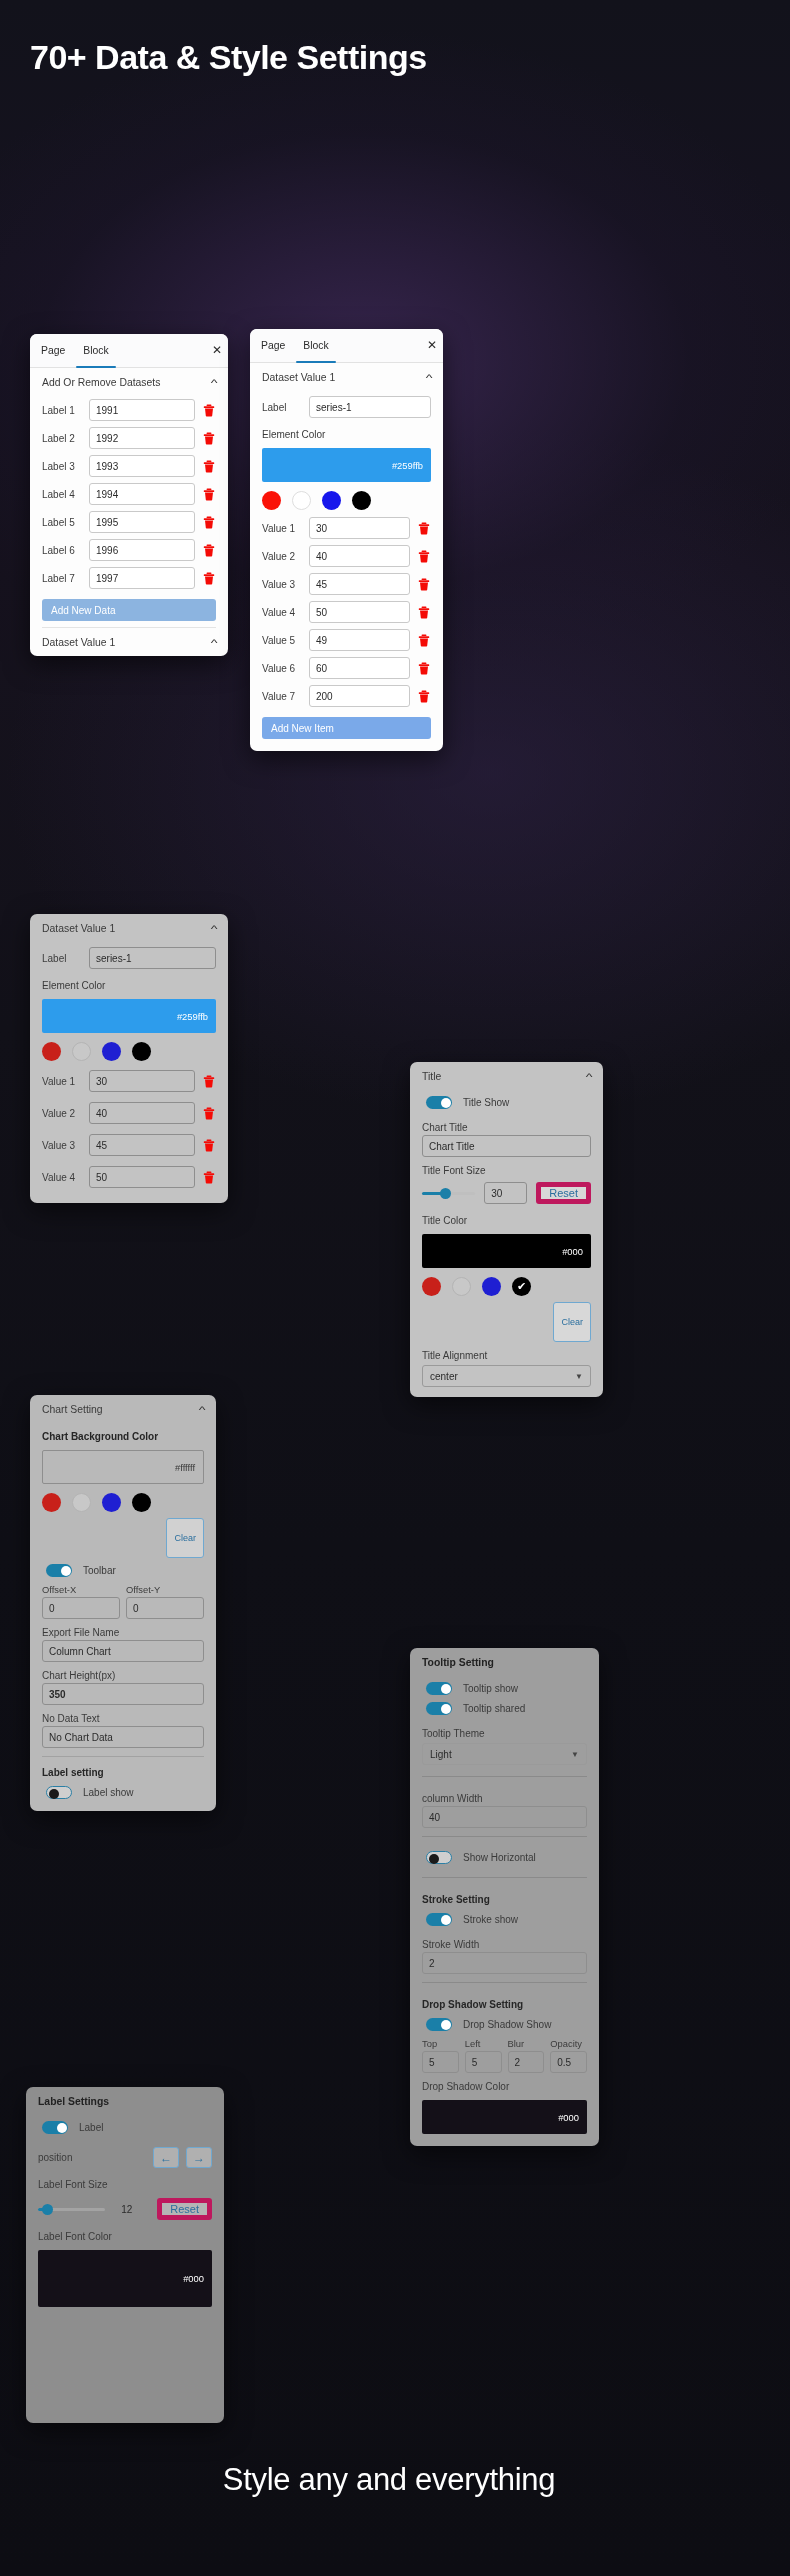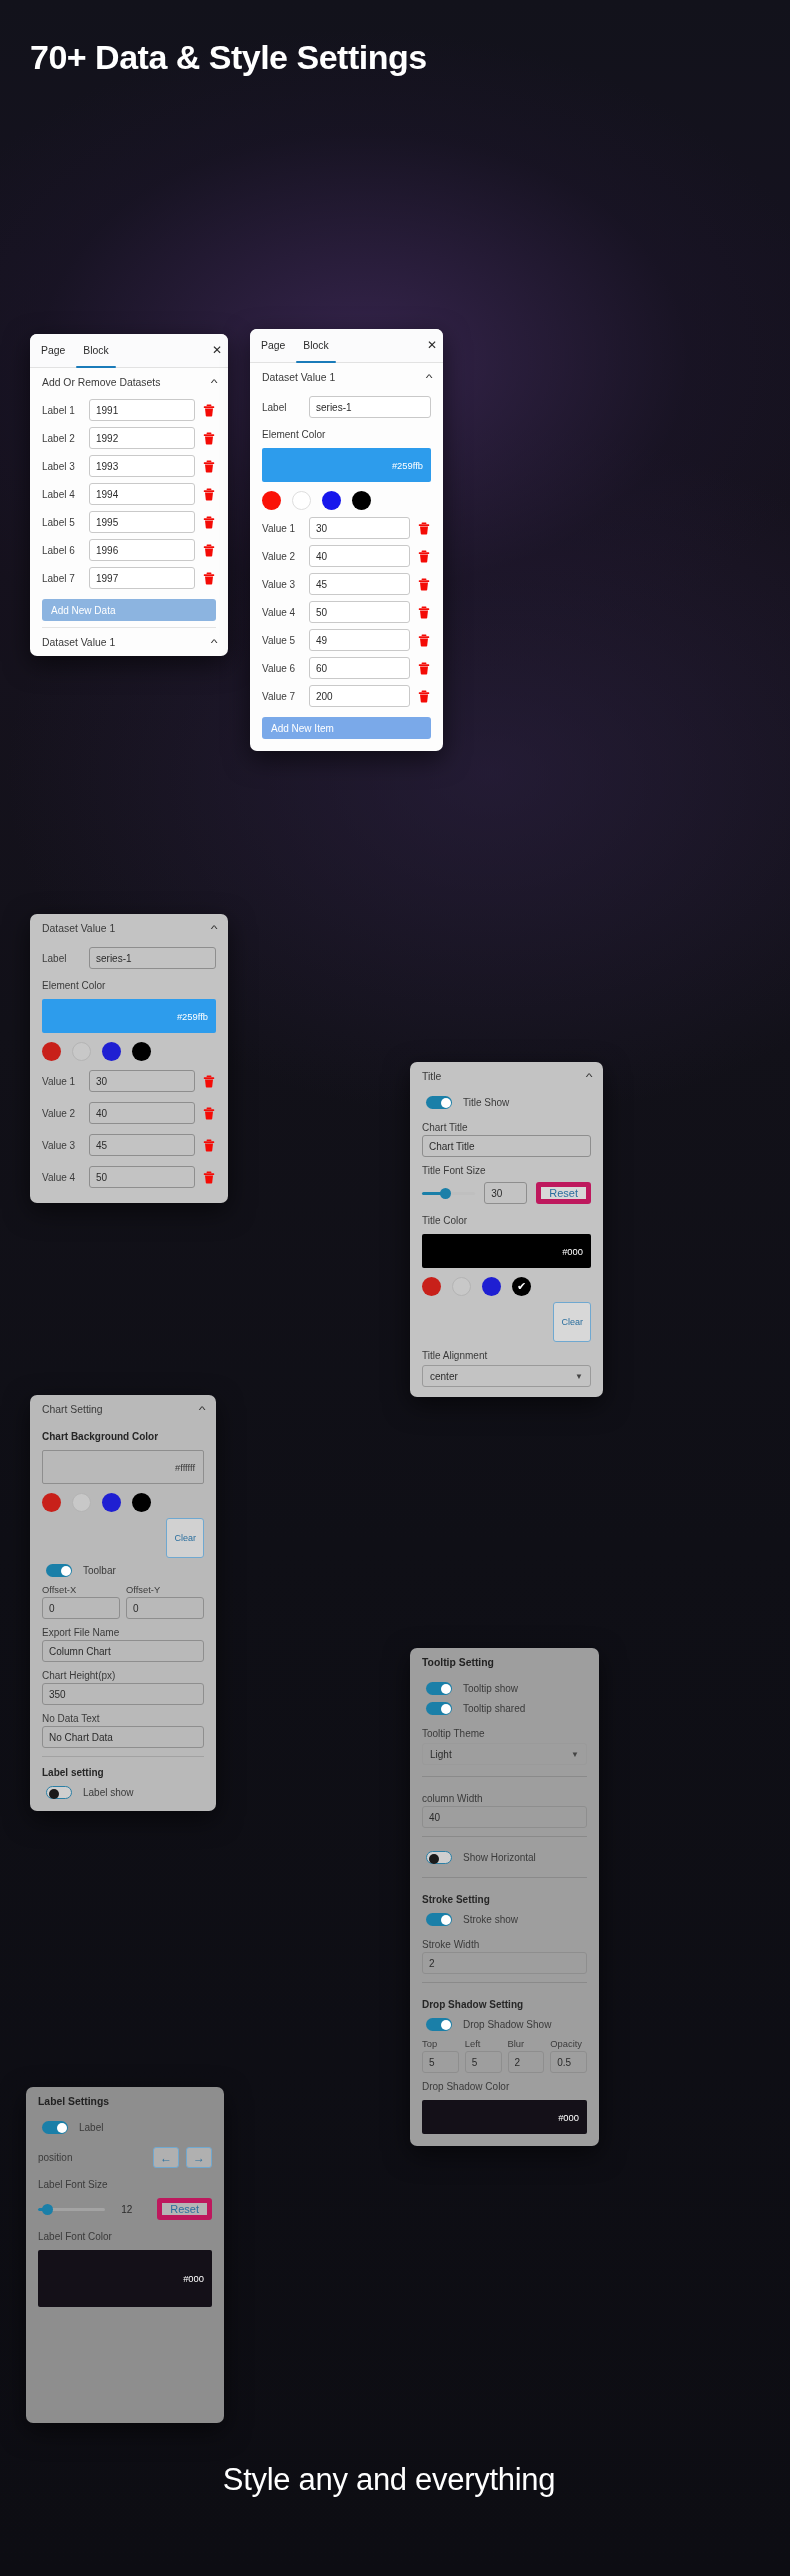"350" span.inp { font-weight: none -> bold }
